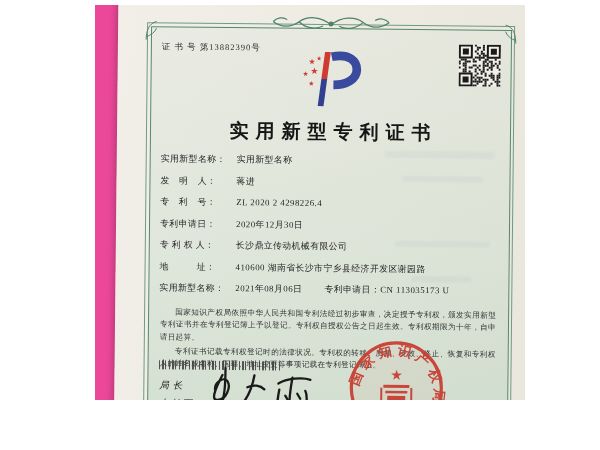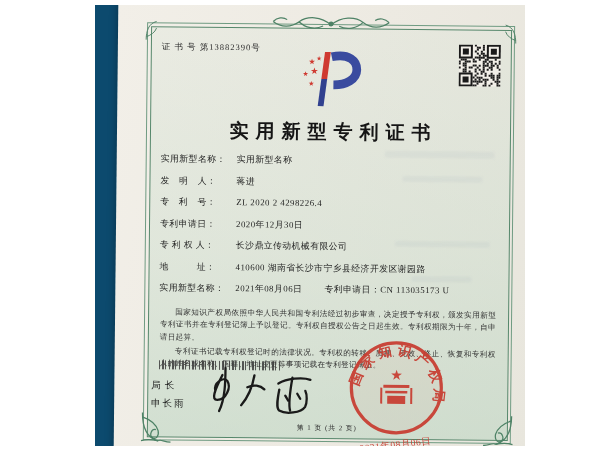"证 书 号 第13882390号" .photo { background: #0c4a6e -> #ec4899; height: 441px -> 395px }
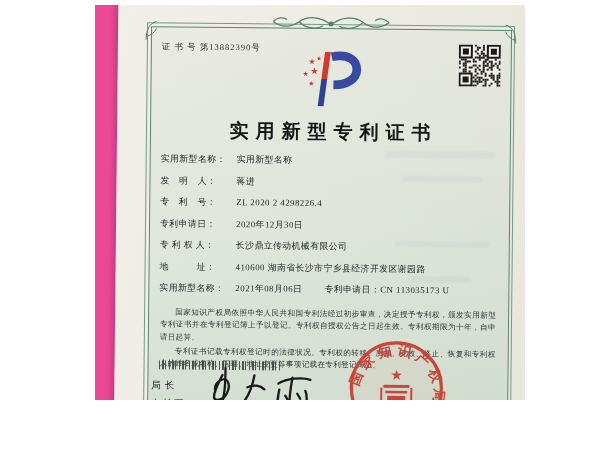"局长" .signer { font-style: none -> italic; left: 7px -> 15px }
